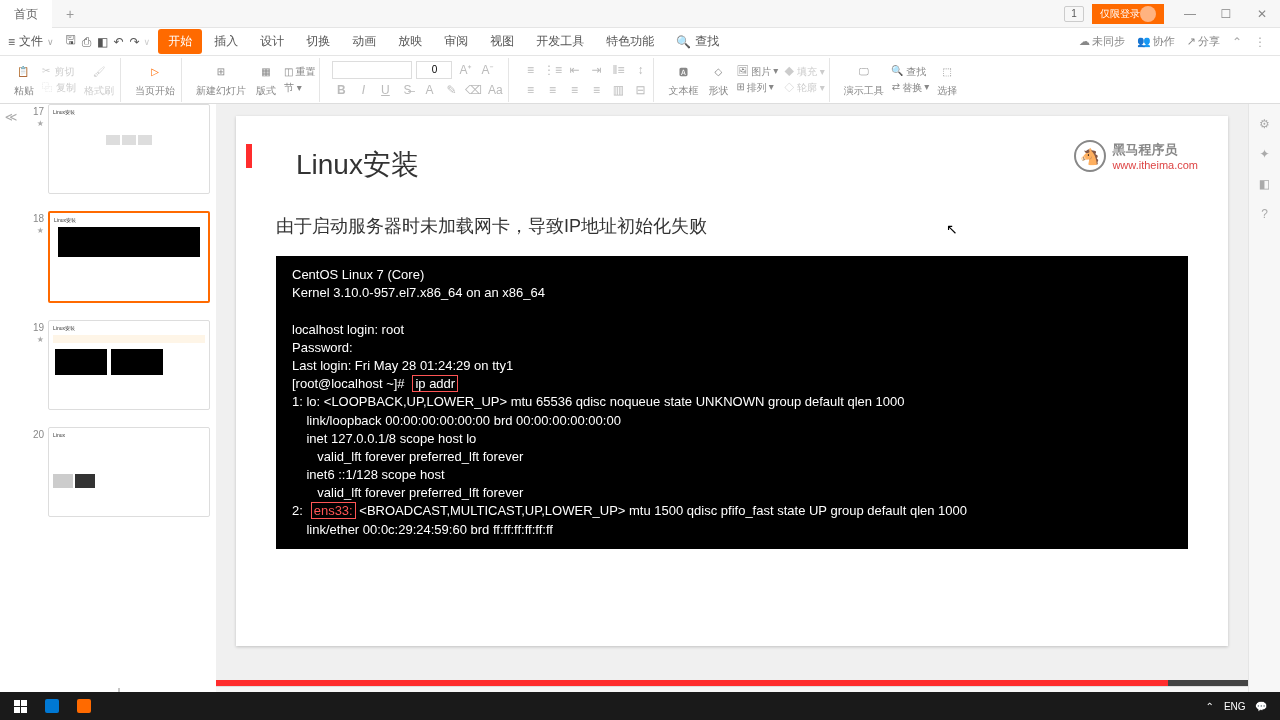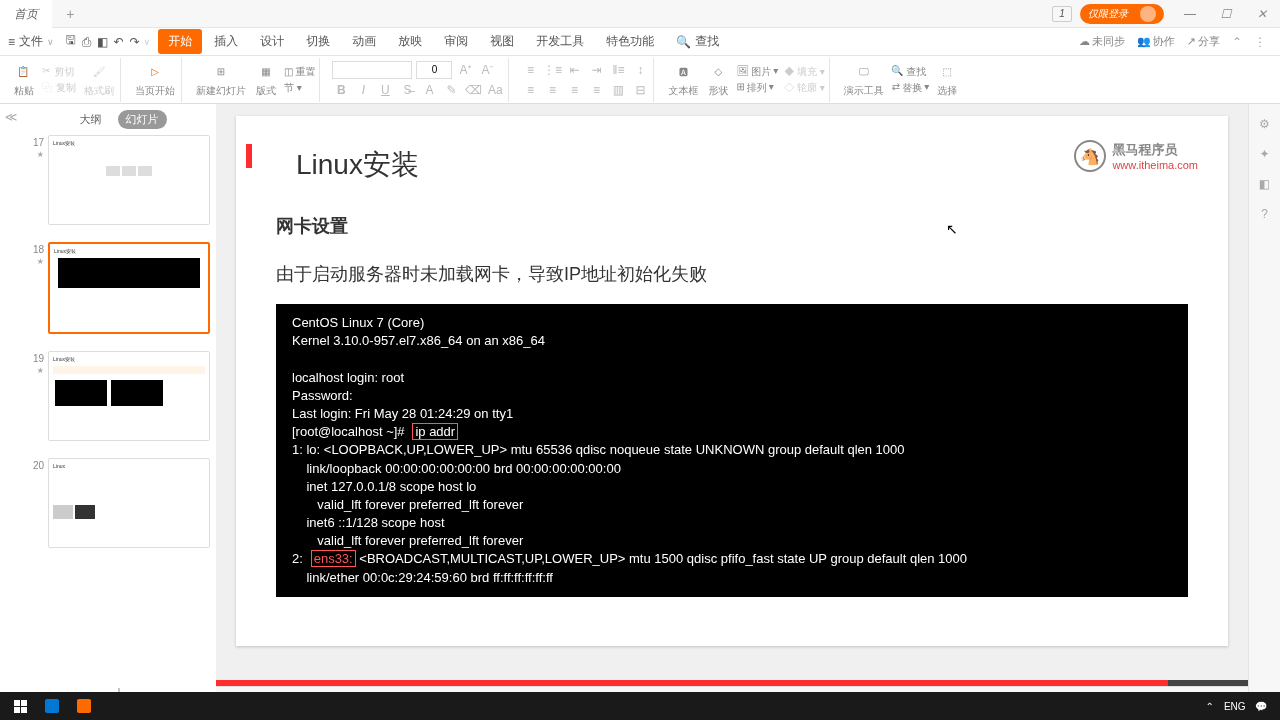"首页" .titlebar { font-style: italic -> none }
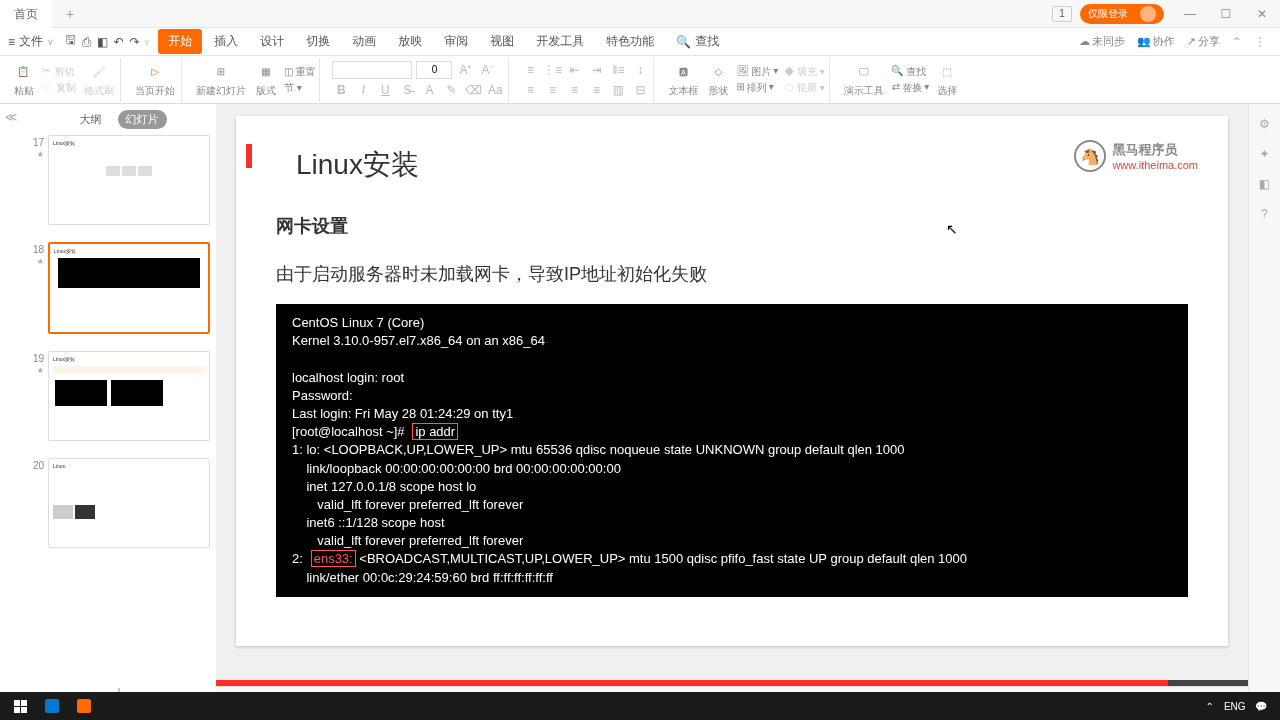"仅限登录" .login-badge { border-radius: 10px -> 0; gap: 12px -> 0 }
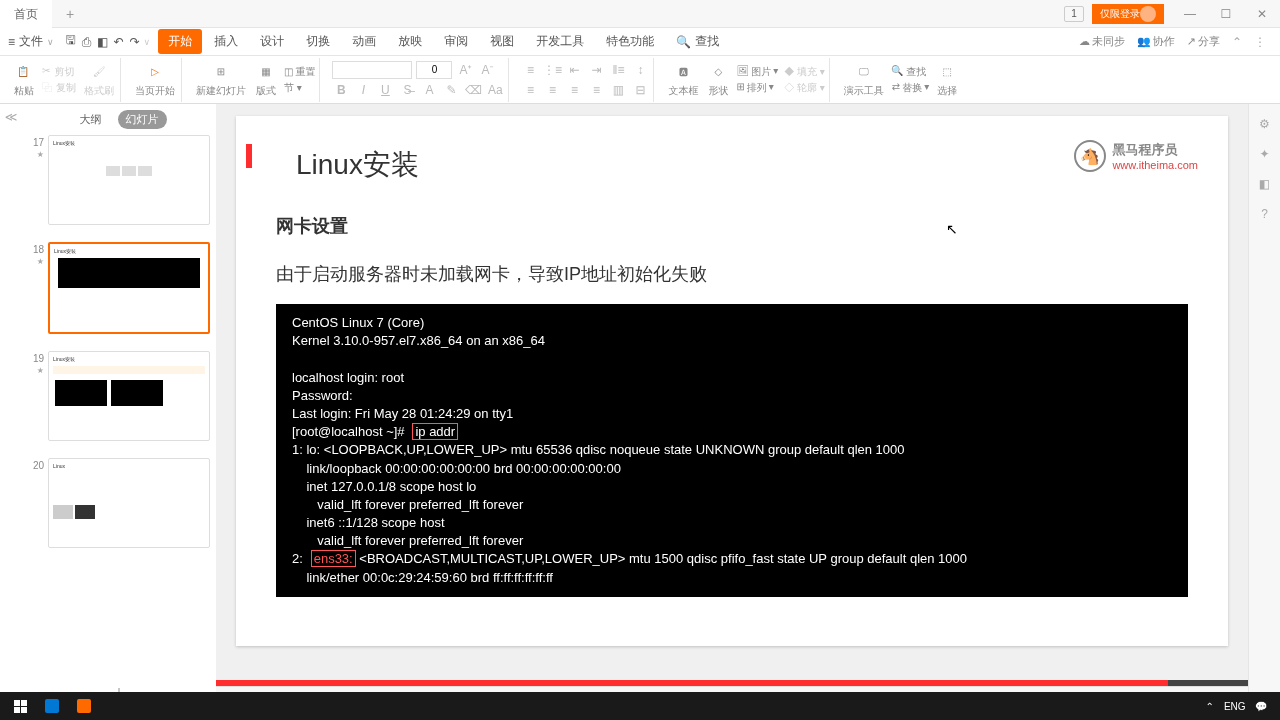"大纲" div.view-tabs { html: <div> <div>大纲</div> <div>幻灯片</div> </div> -> none }
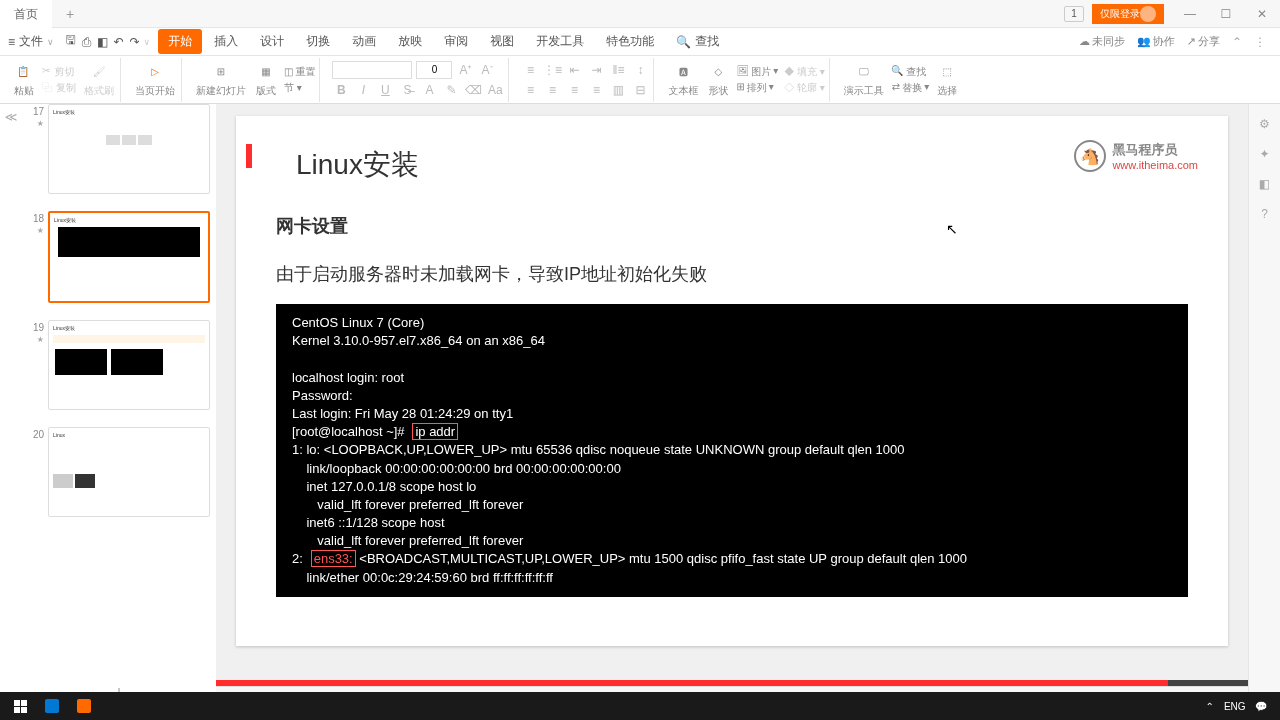"网卡设置" h2.slide-subtitle { html: <h2>网卡设置</h2> -> none }
